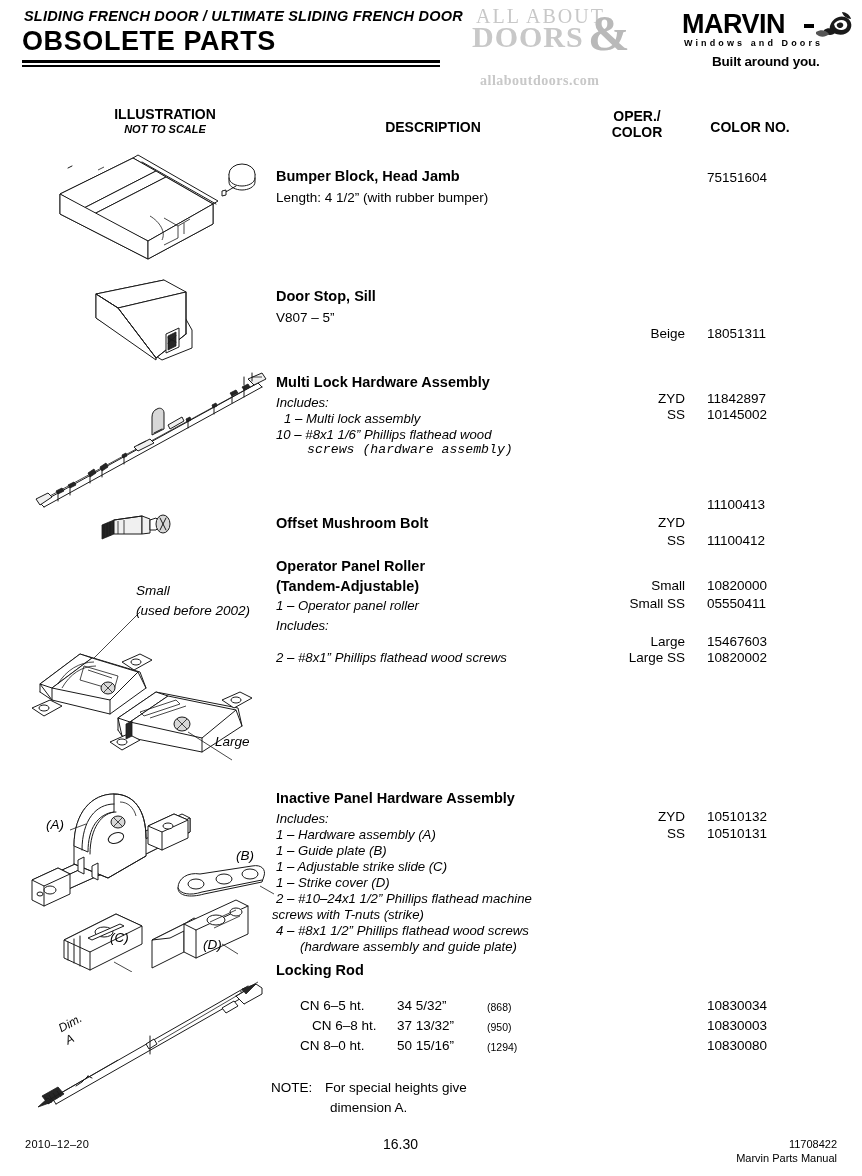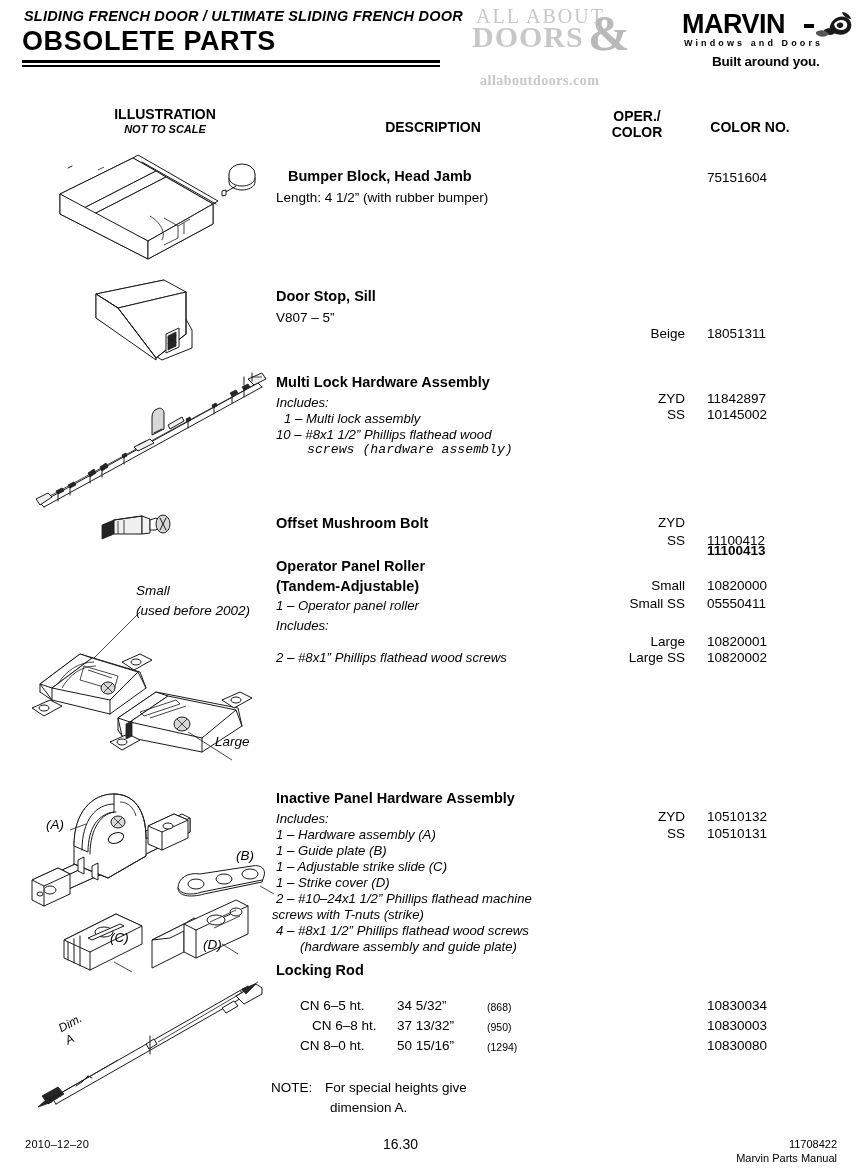"Bumper Block, Head Jamb" div.desc-title { margin-left: 12px -> none }
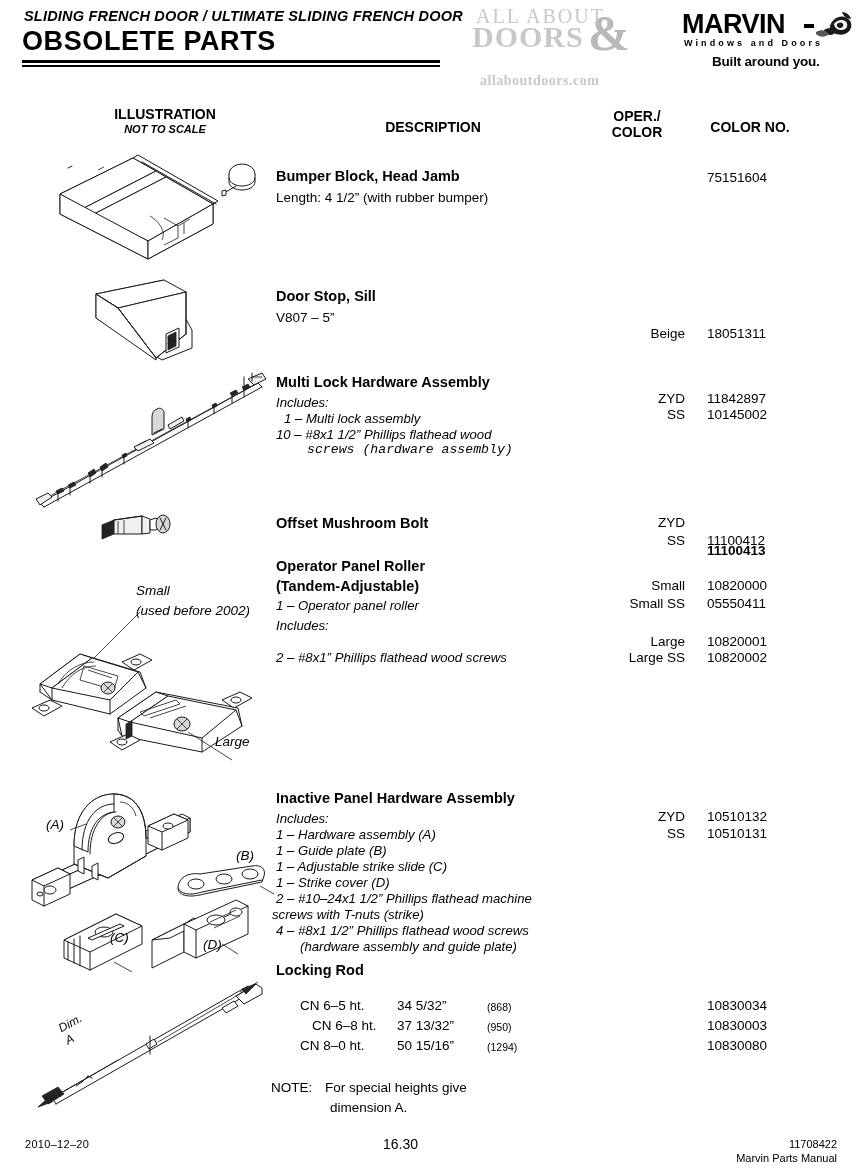"10 – #8x1 1/2” Phillips" div.desc-ital { text: 1/2 -> 1/6 }
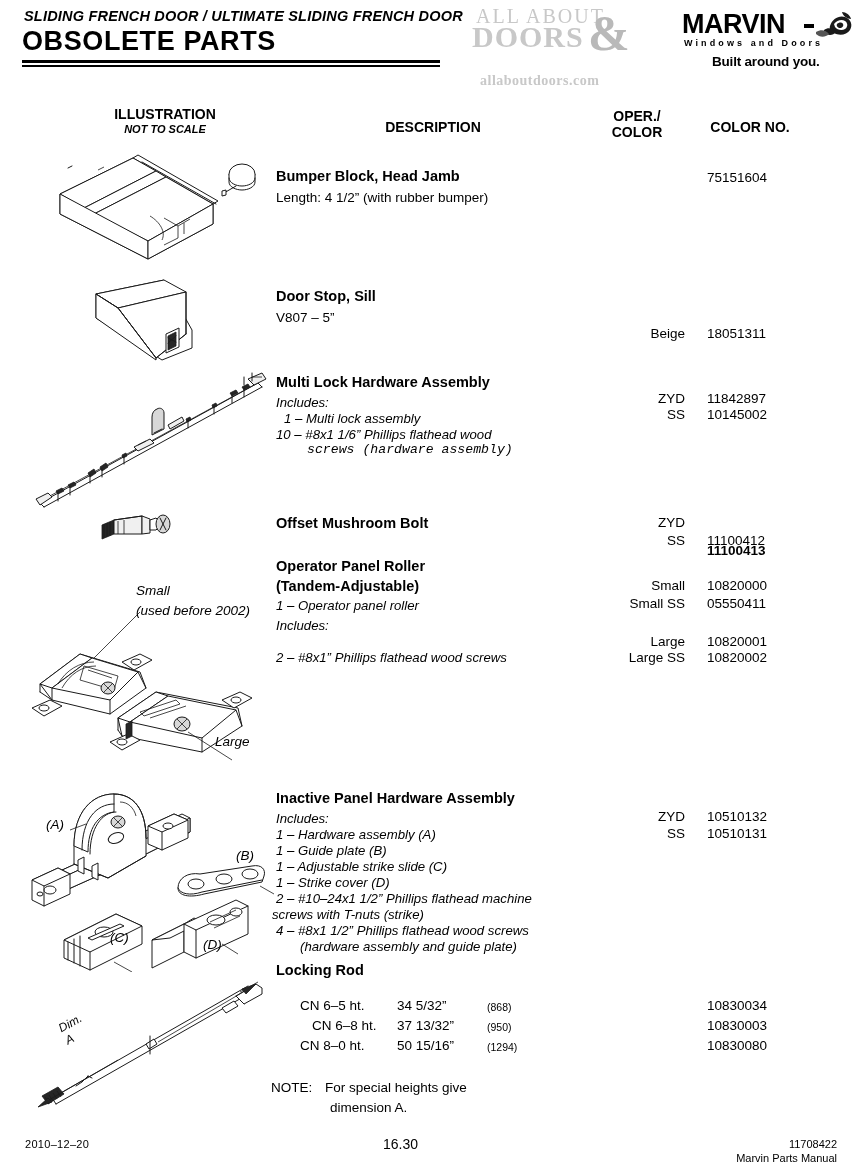"11100413" div.part-val { font-weight: bold -> none; top: 543px -> 497px }
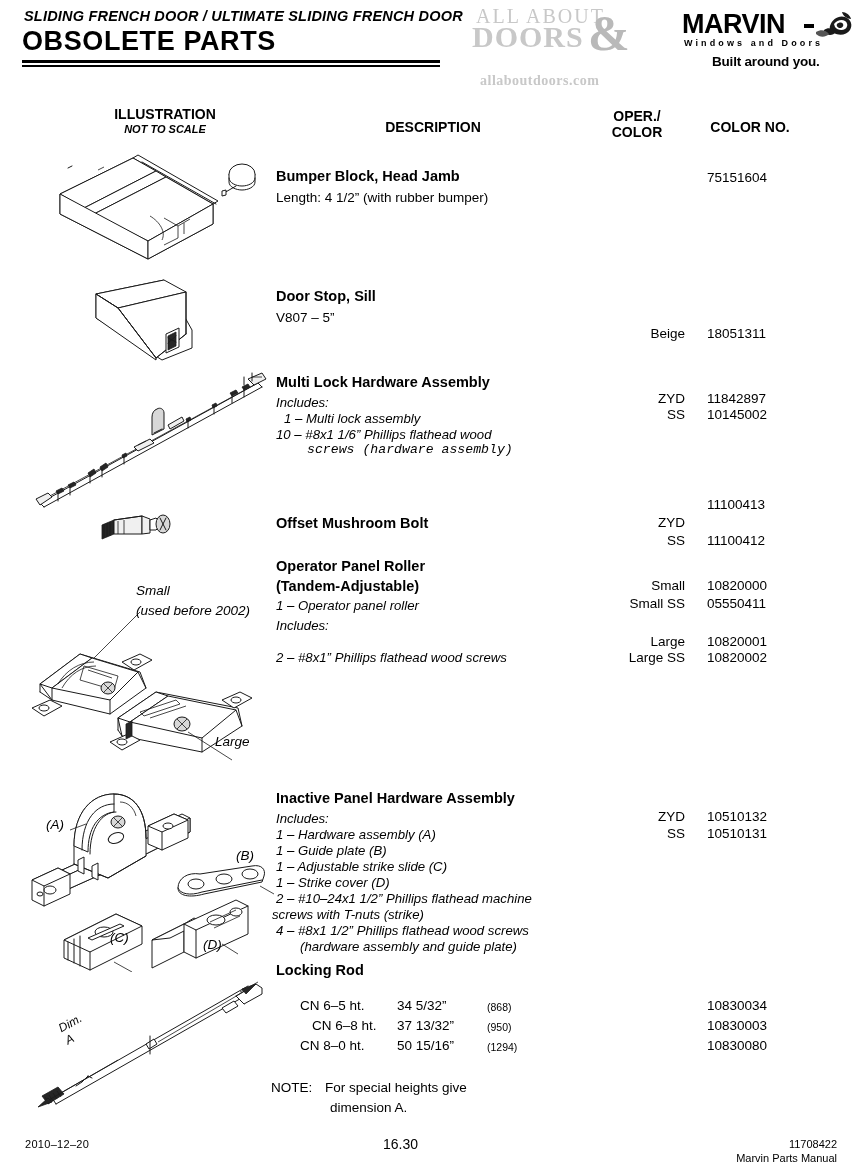"10820001" div.part-val { text: 10820001 -> 15467603 }
